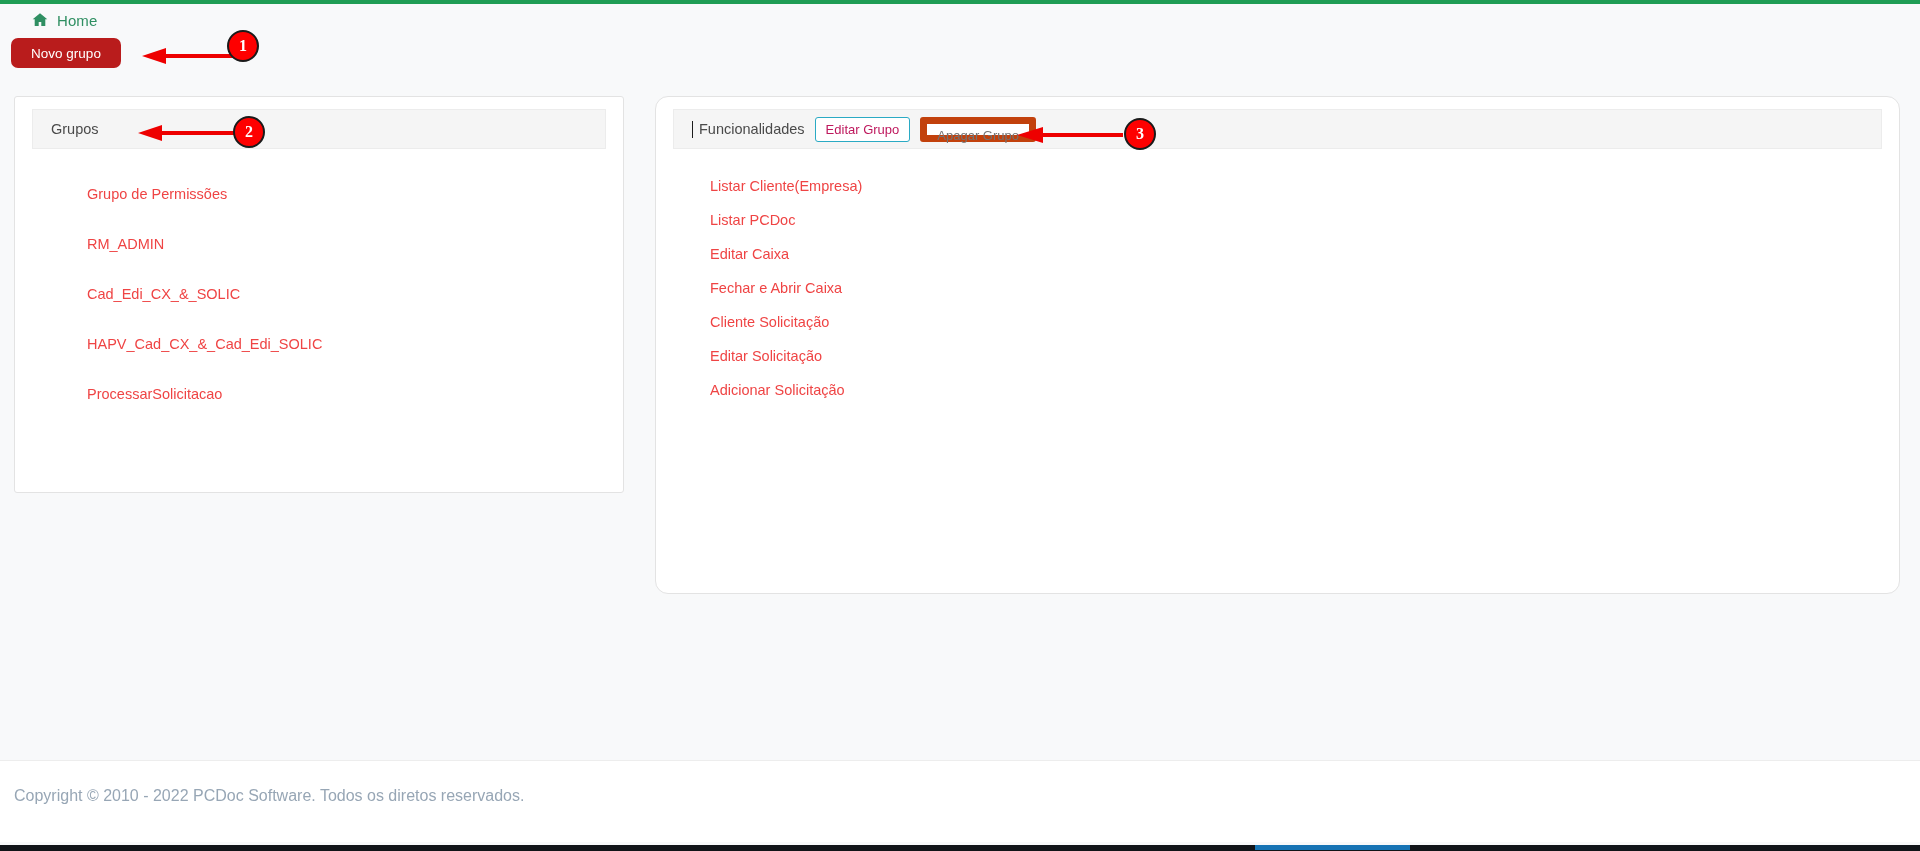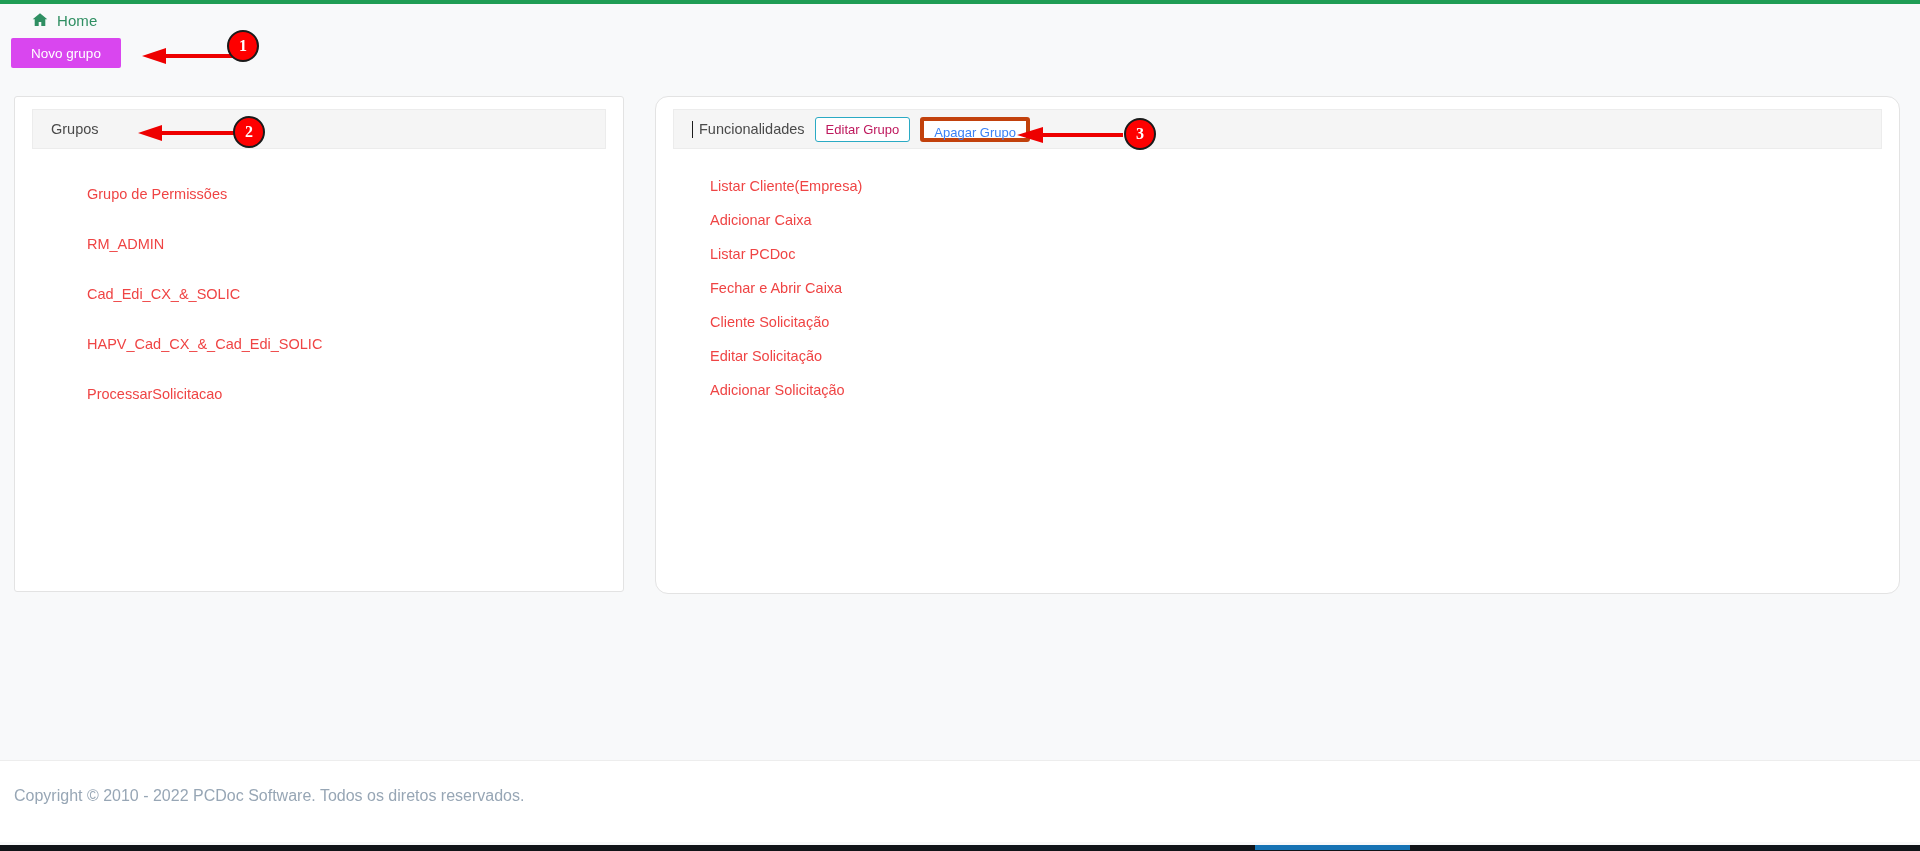"Novo grupo" .new-group-btn { background: #d946ef -> #b91c1c; border-radius: 2px -> 7px }
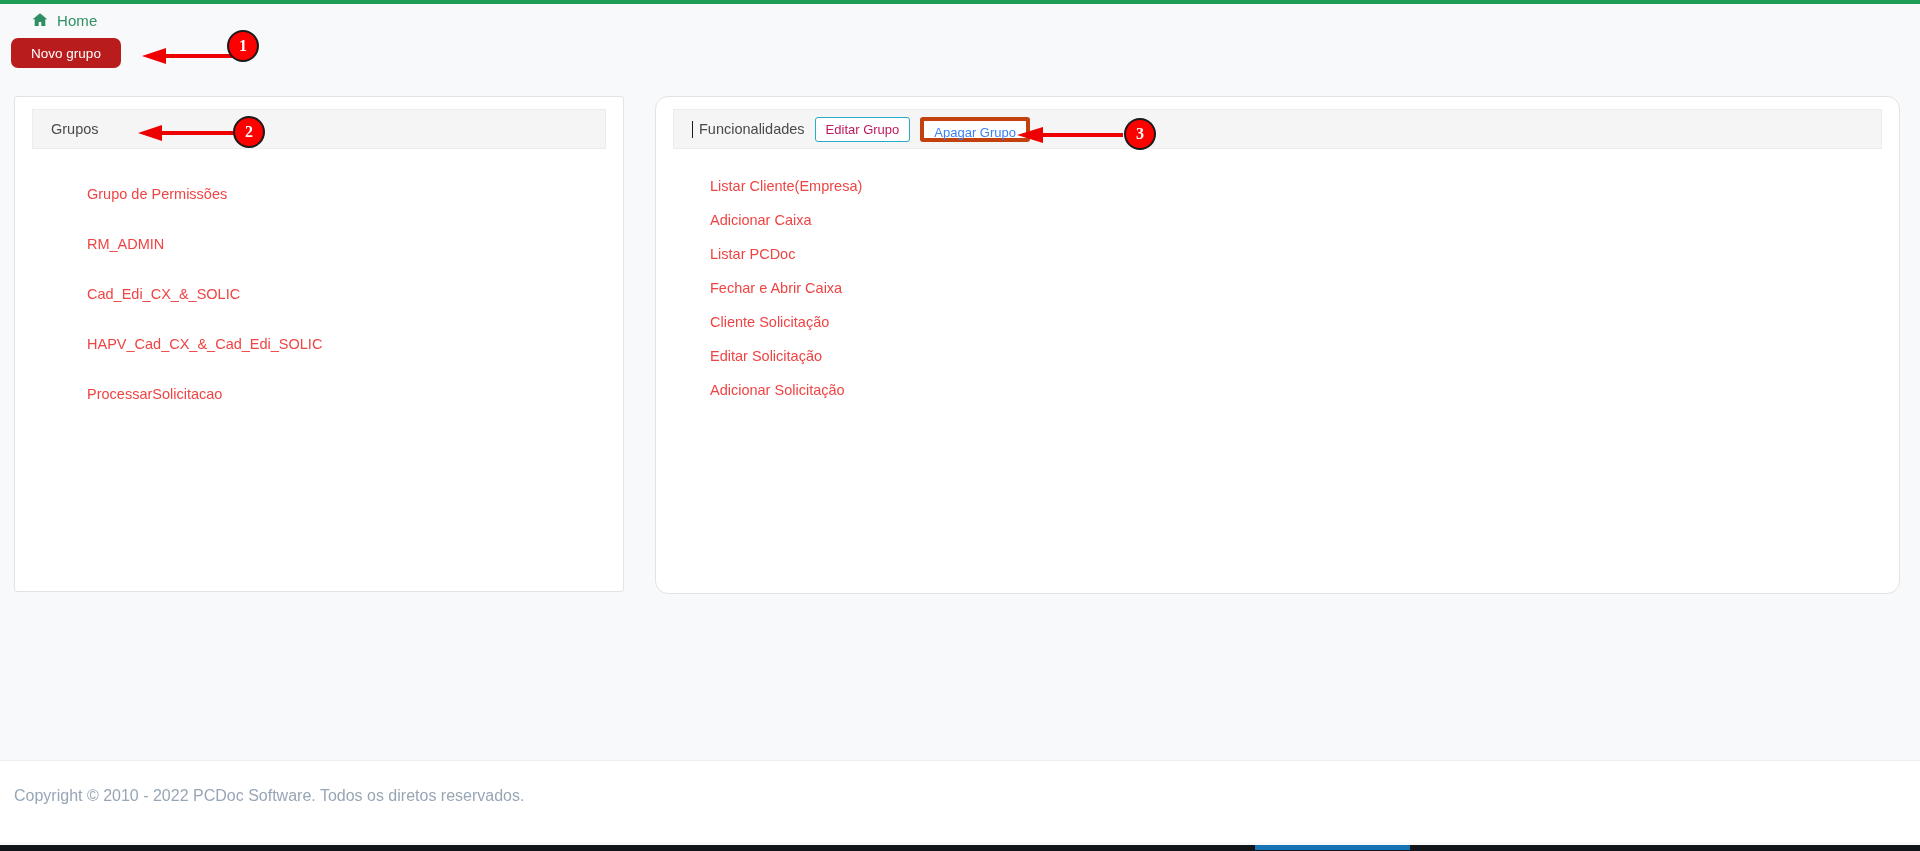"Grupos" .card-left { height: 496px -> 397px }
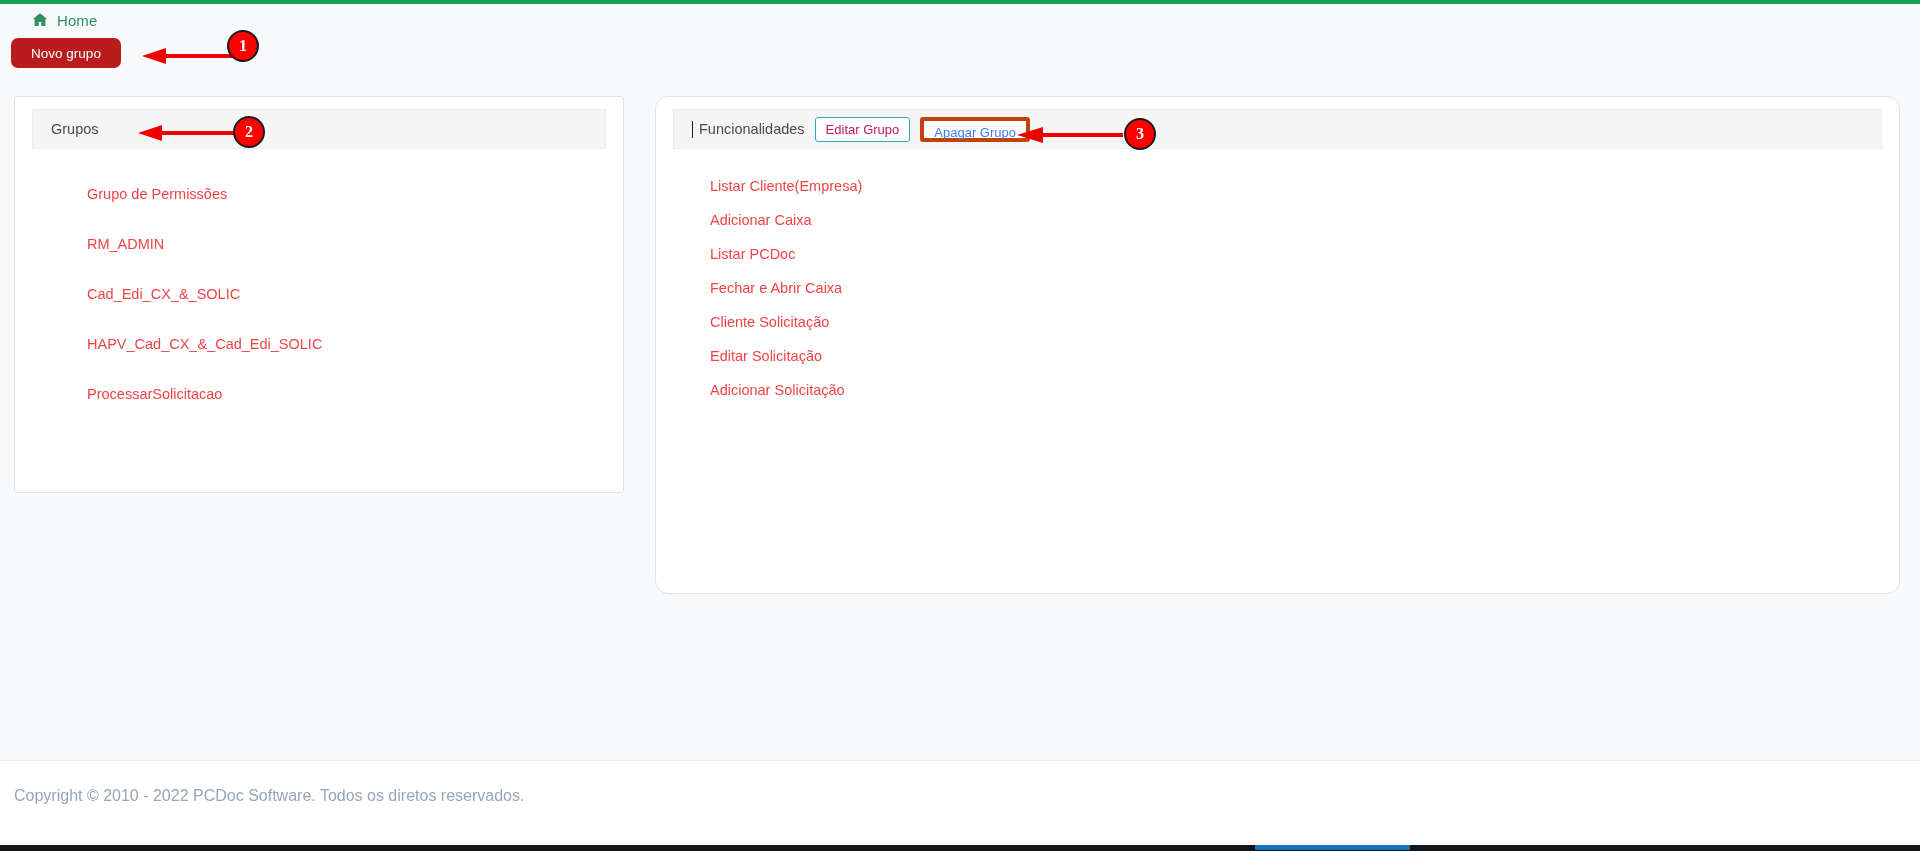"Apagar Grupo" .hdr-btn.delete { border: 4px solid #c2410c -> 7px solid #c2410c; color: #3b82f6 -> #737373 }
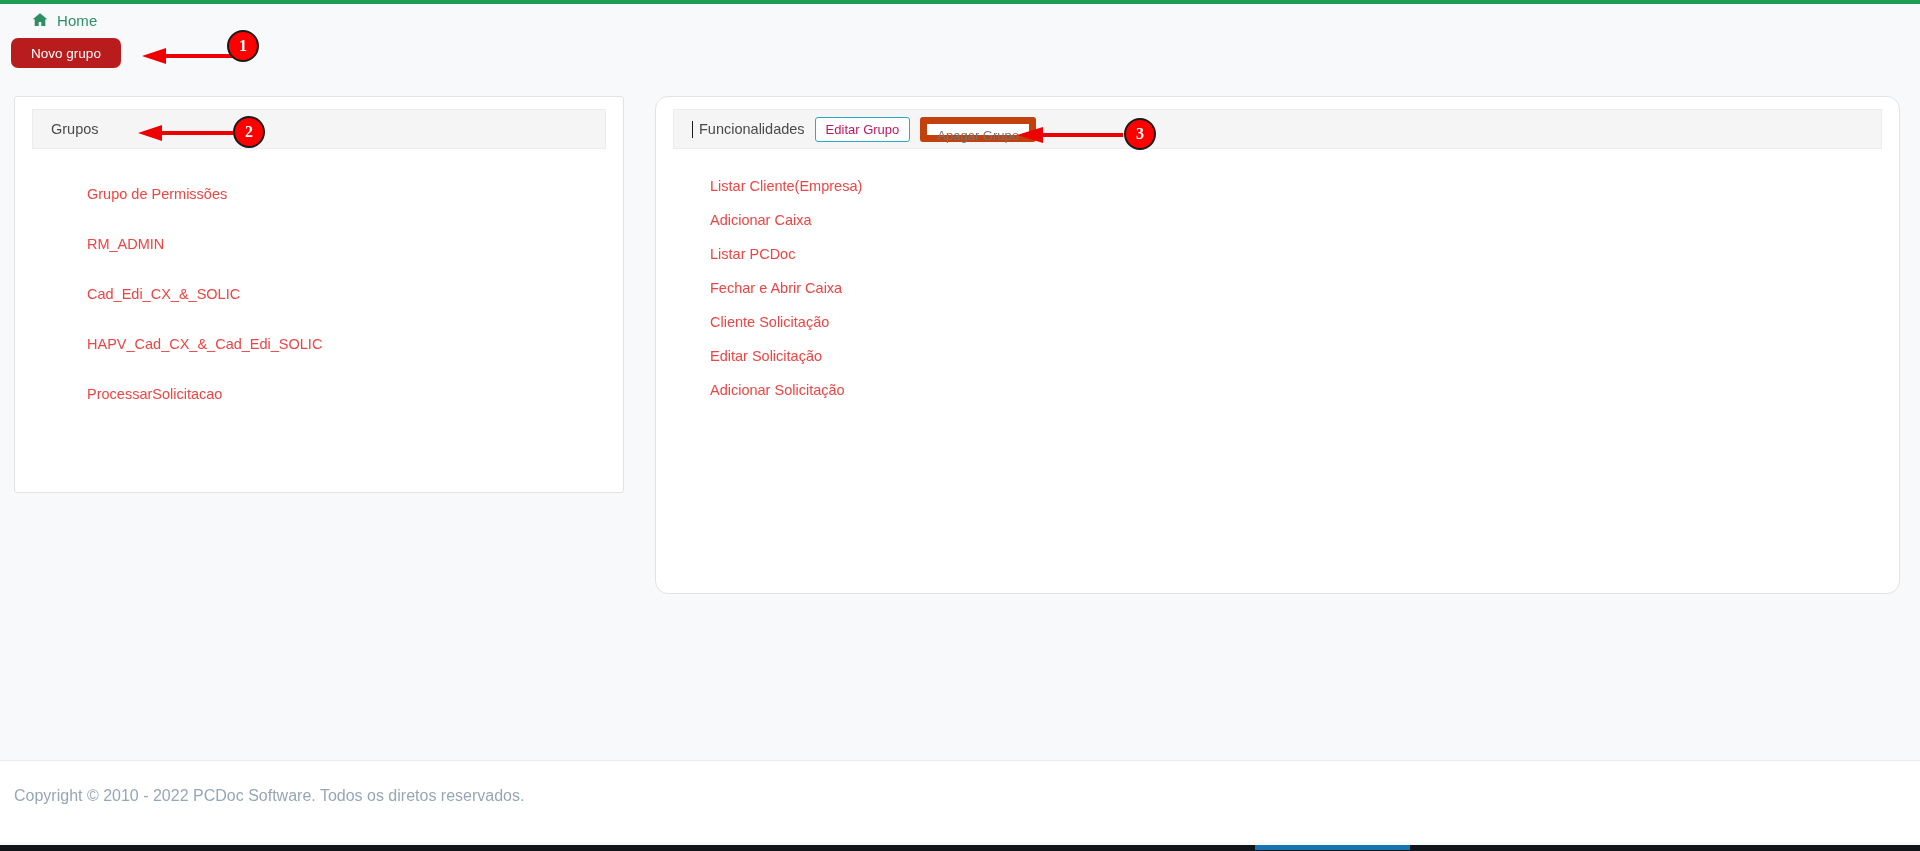"Adicionar Caixa" div.list-item { html: <div>Adicionar Caixa</div> -> none }
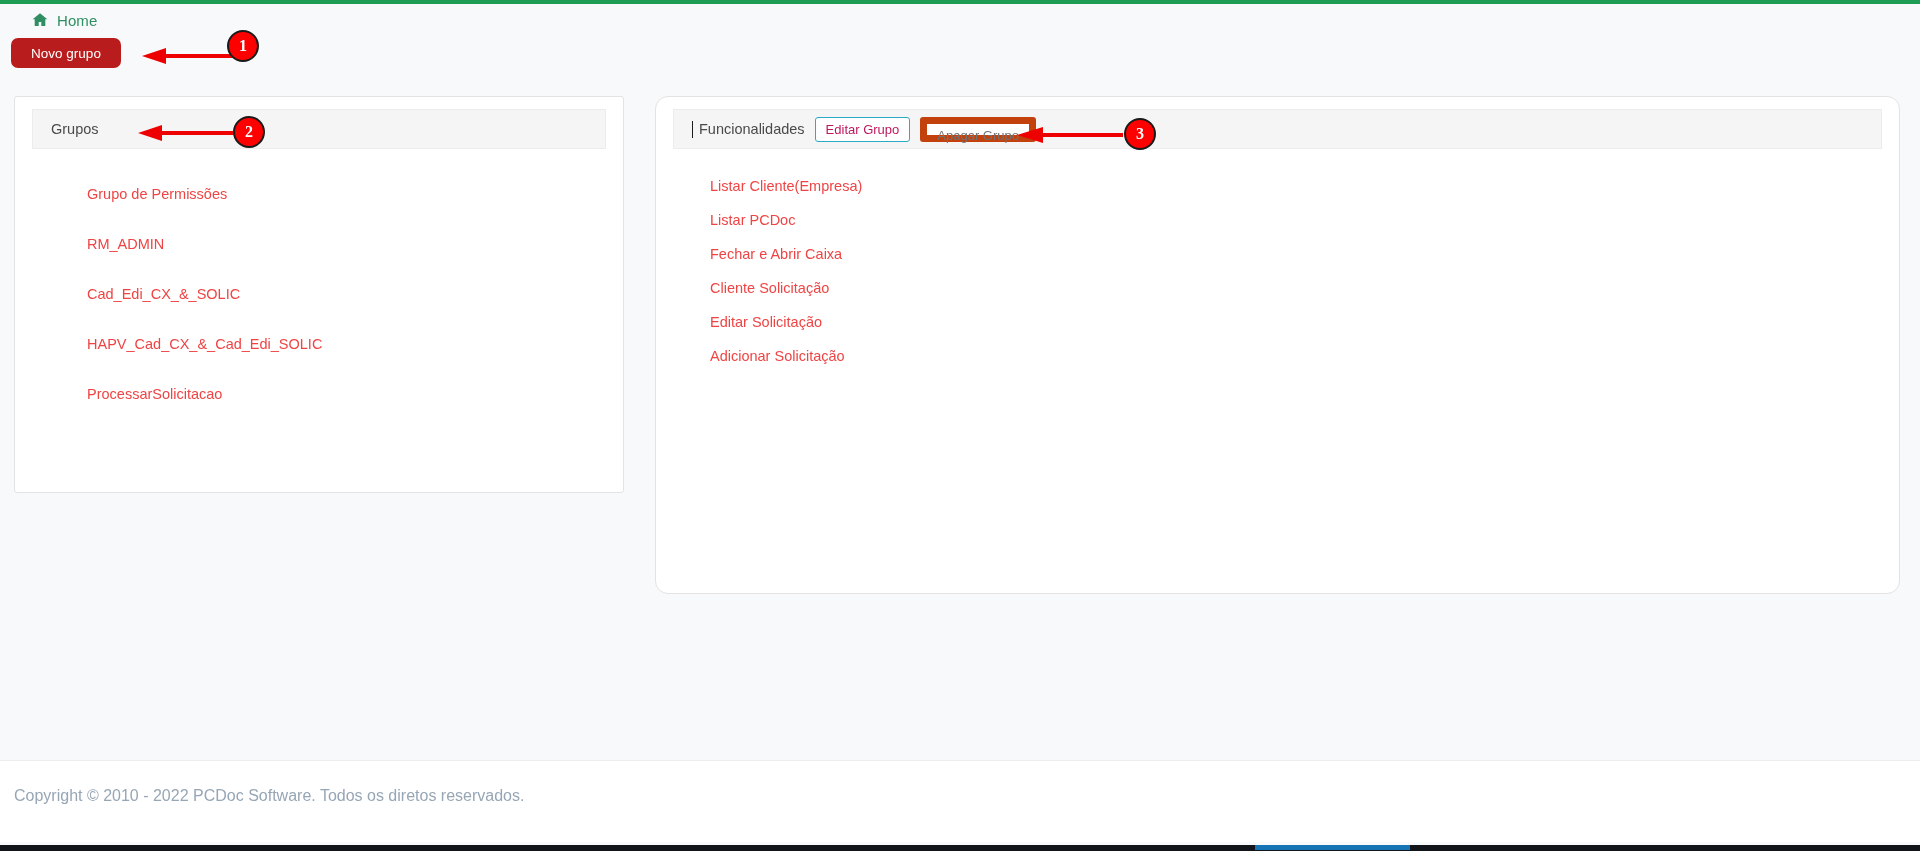"Editar Caixa" div.list-item { html: none -> <div>Editar Caixa</div> }
